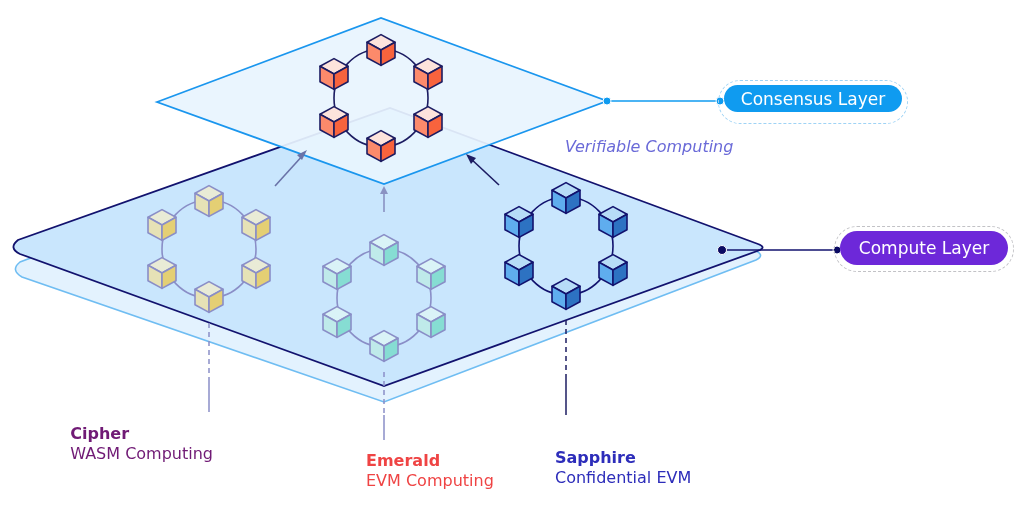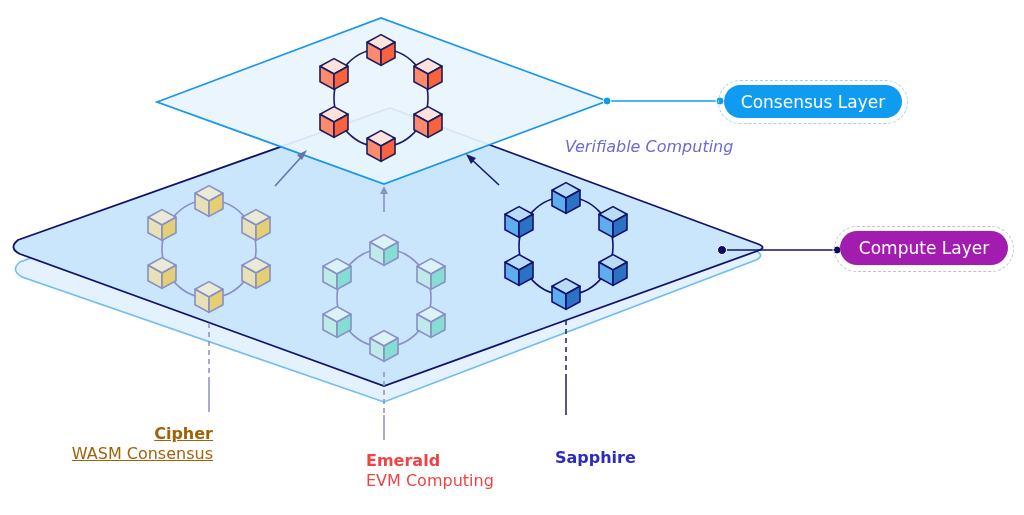"Consensus Layer" #consensus-pill { height: 33px -> 27px }
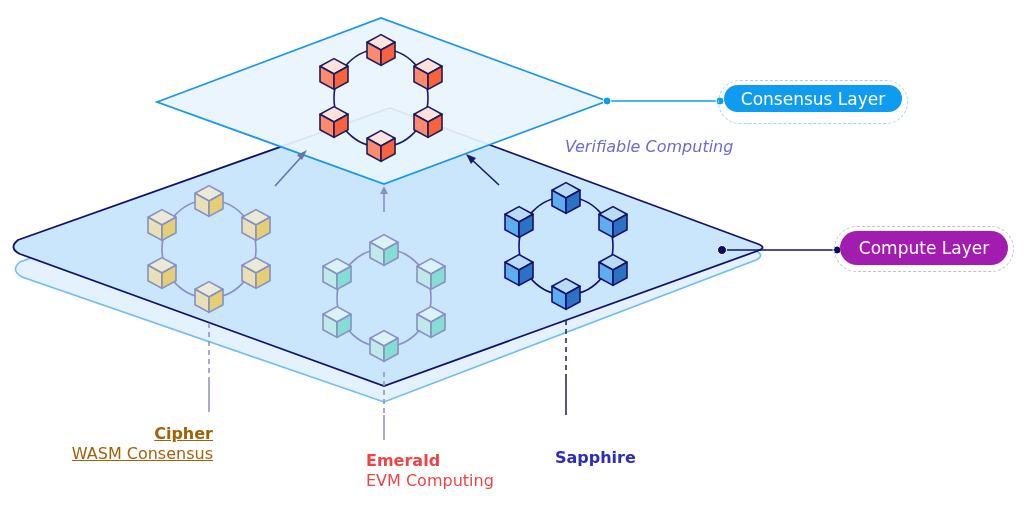"Compute Layer" #compute-pill { background: #a21caf -> #6d28d9 }
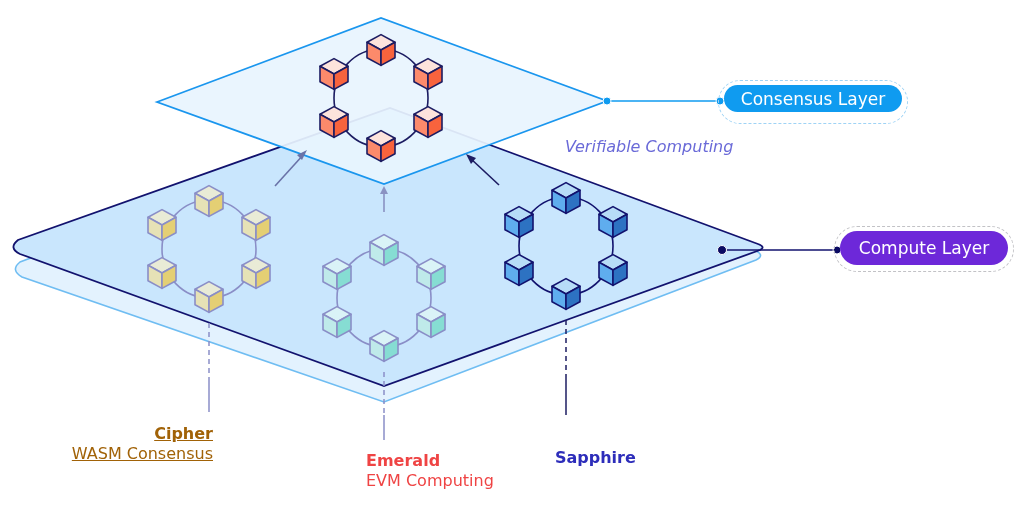"Cipher" #cap-cipher { color: #a16207 -> #701a75; text-align: right -> none; text-decoration: underline -> none }
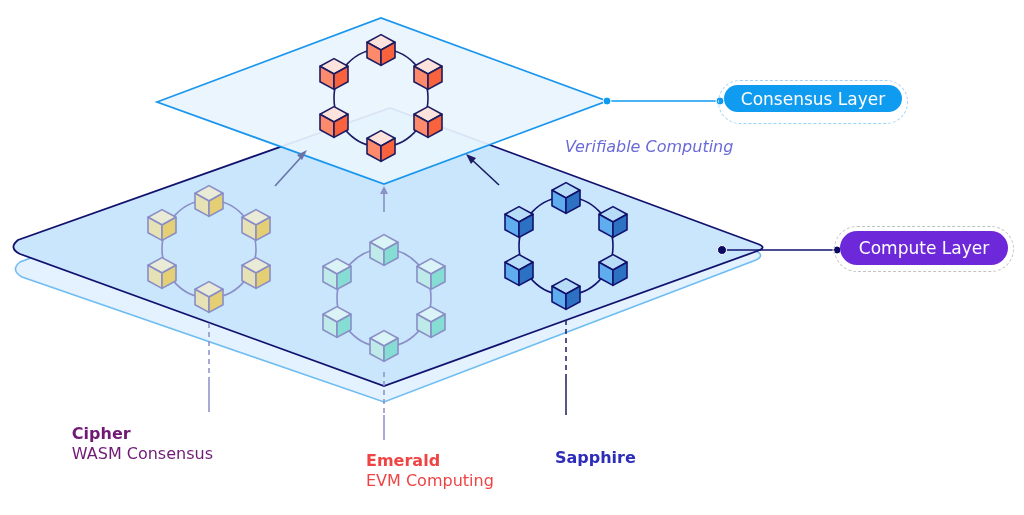"WASM Consensus" div { text: Consensus -> Computing }
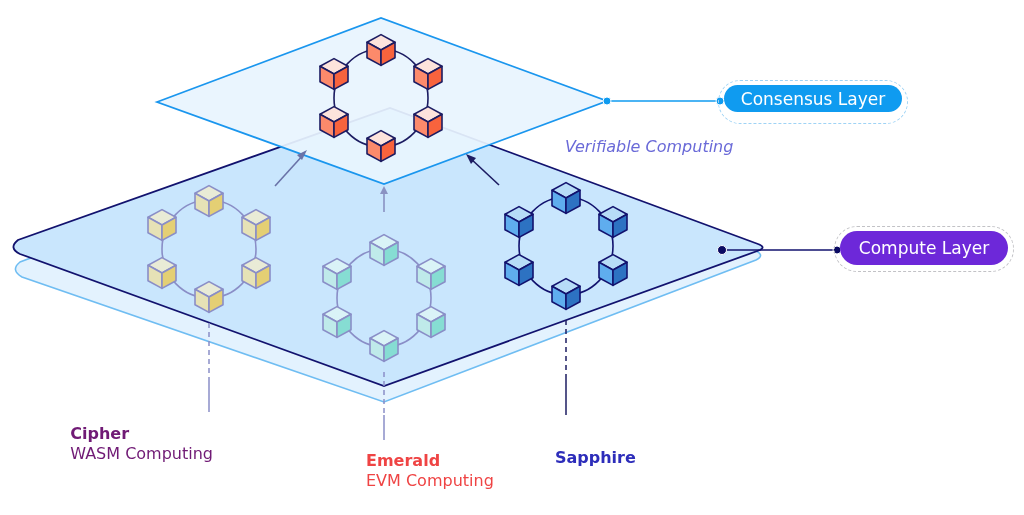"Confidential EVM" div { html: none -> <div>Confidential EVM</div> }
